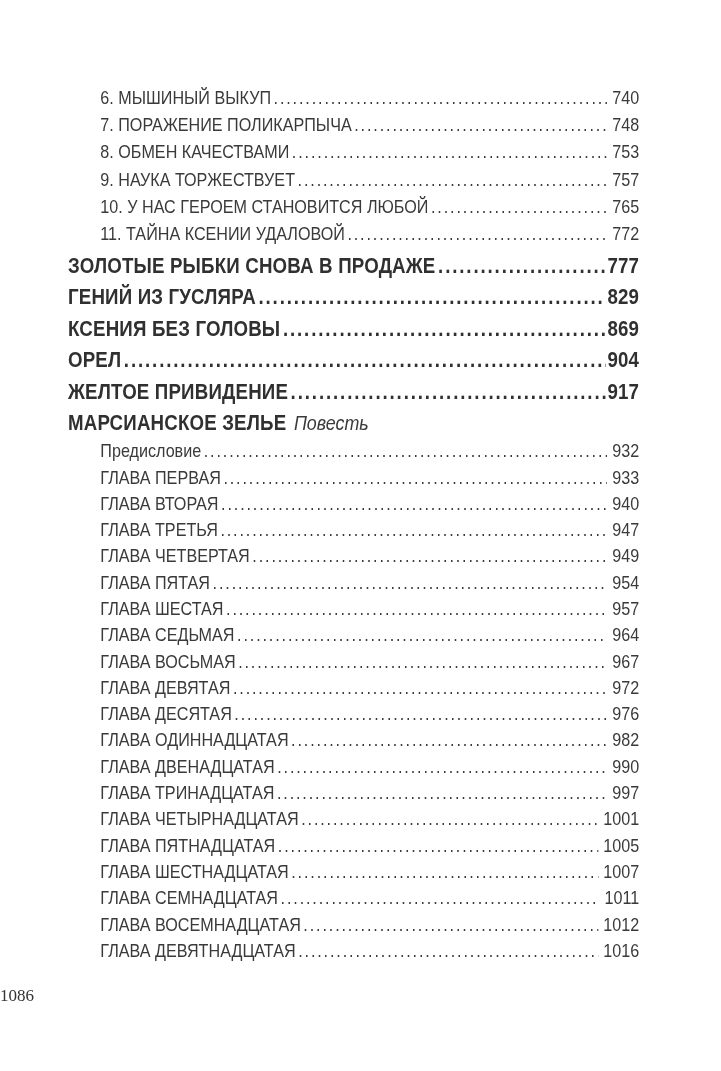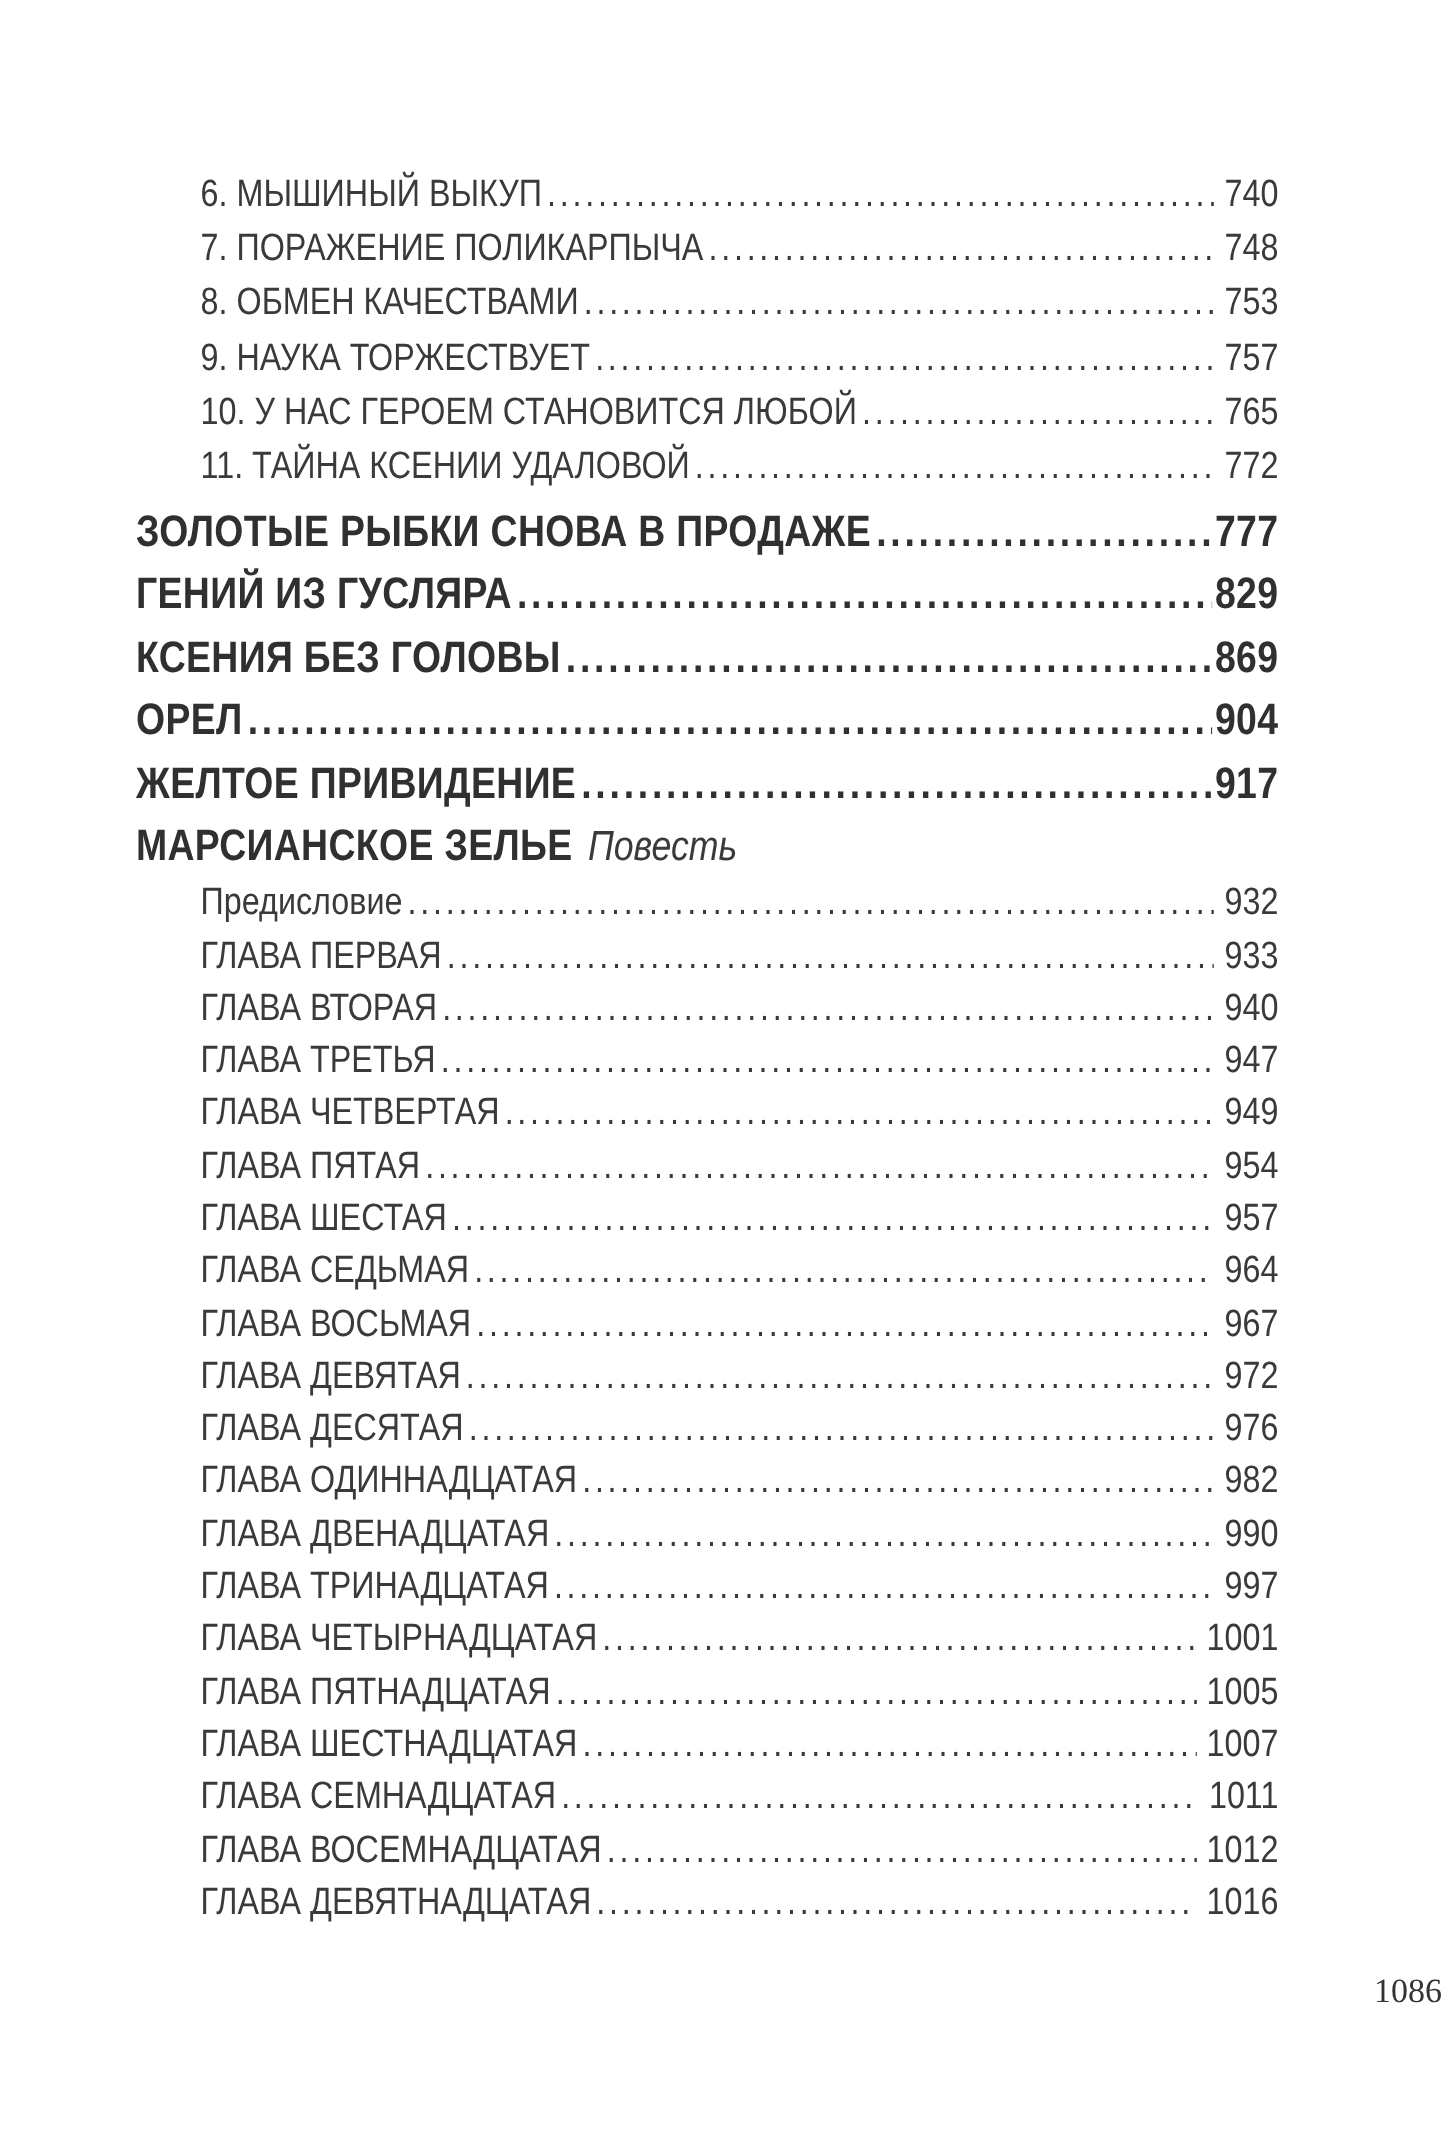"1086" .footer { text-align: right -> left }
